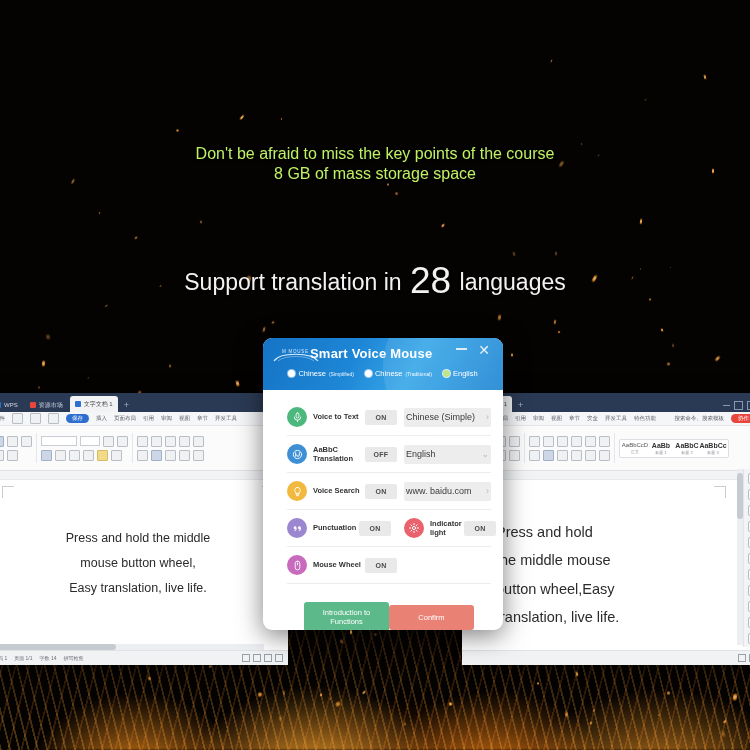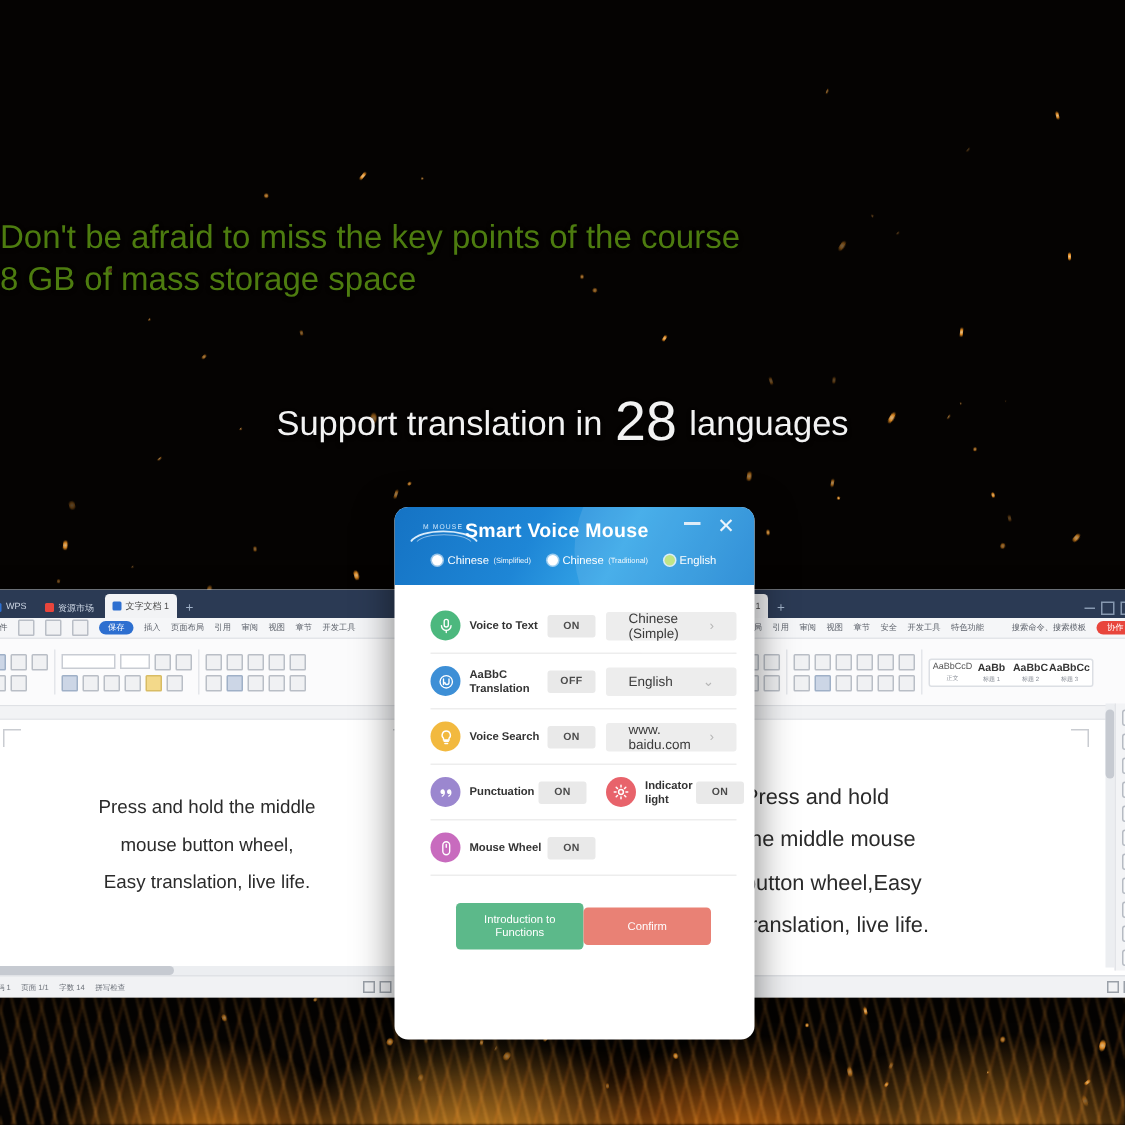"Don't be afraid to miss" .sub { color: #4d7c0f -> #bef264; font-size: 22px -> 16px; text-align: left -> center }
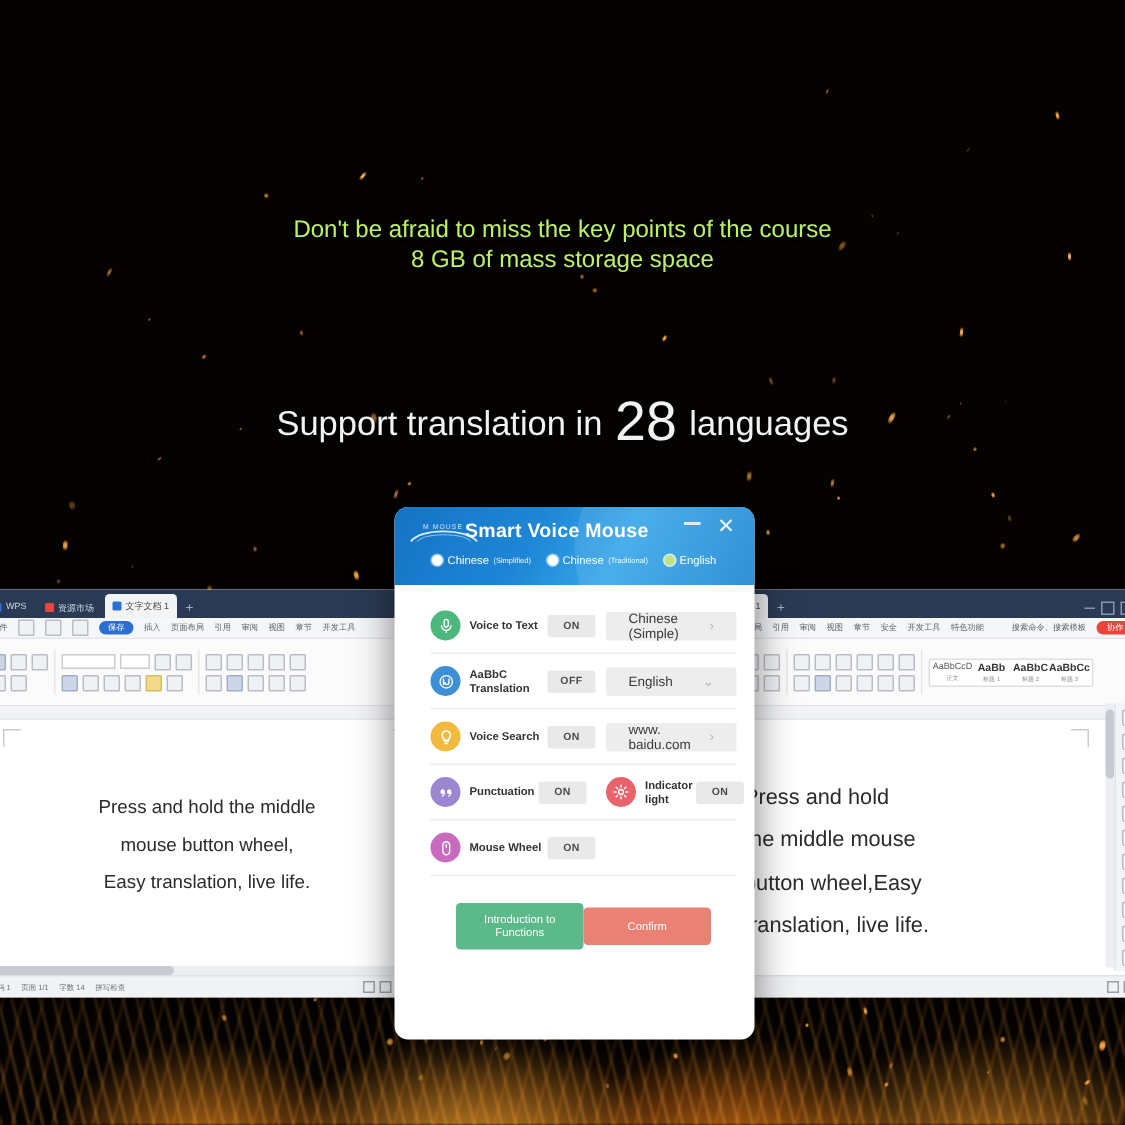"Smart Voice Mouse" .dialog { height: 355px -> 292px }
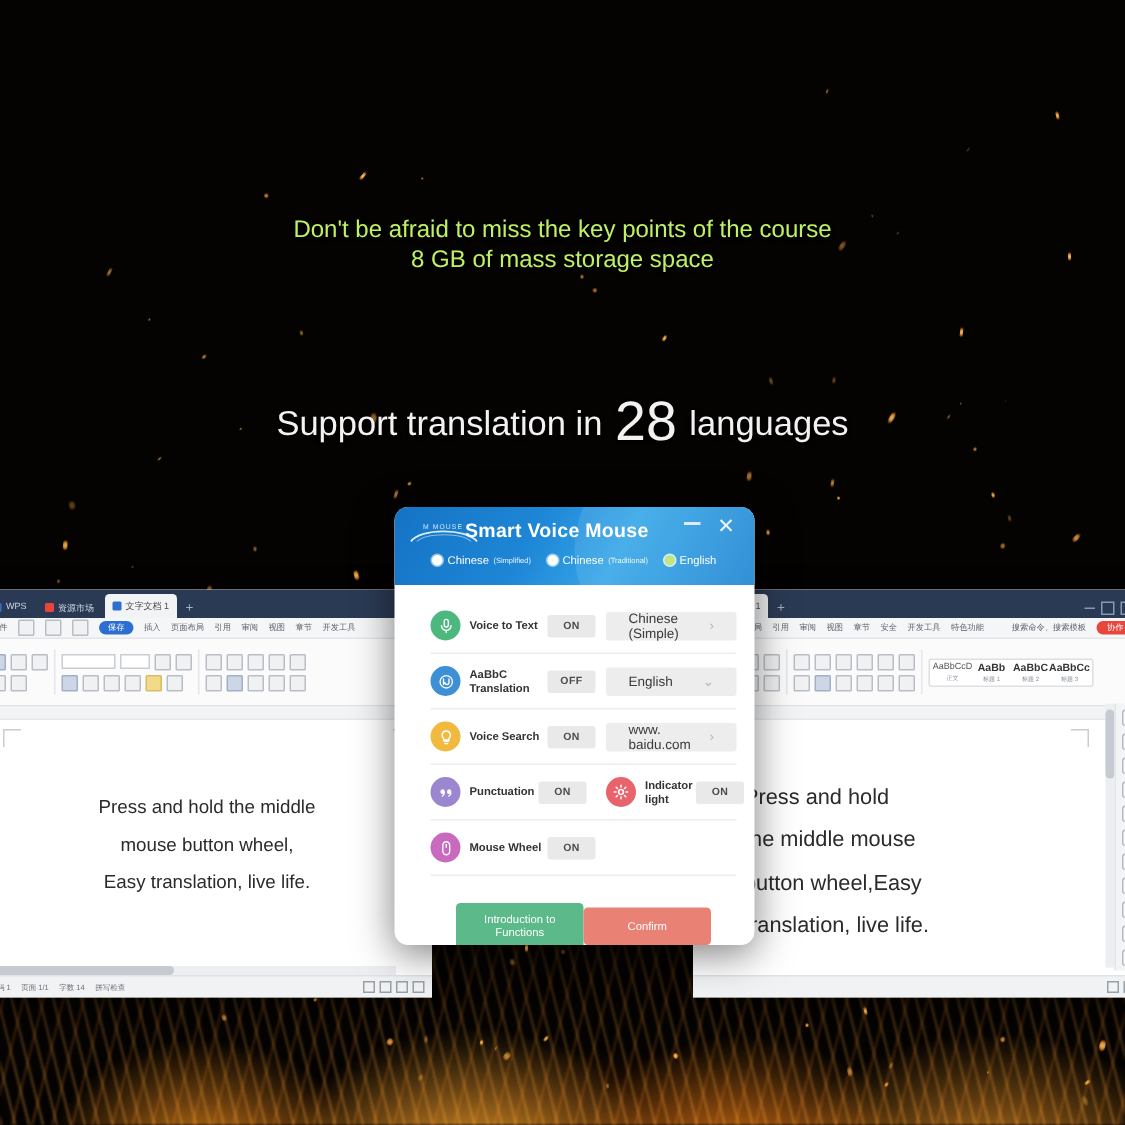"Chinese (Simple)" .sel { padding: 0 15px -> 0 2px }
